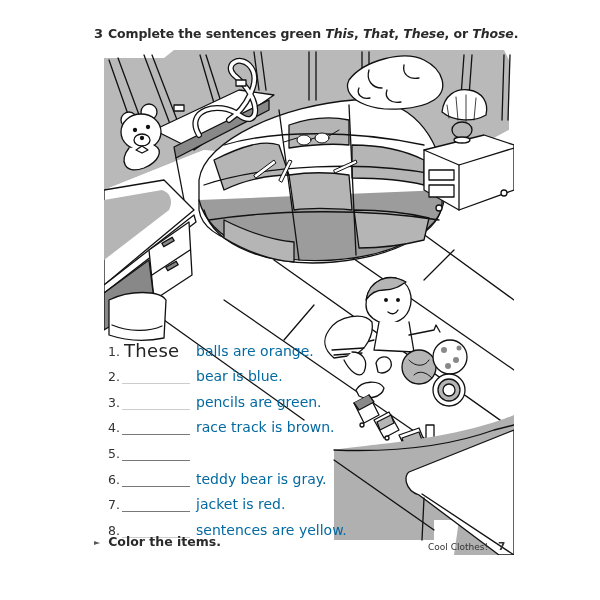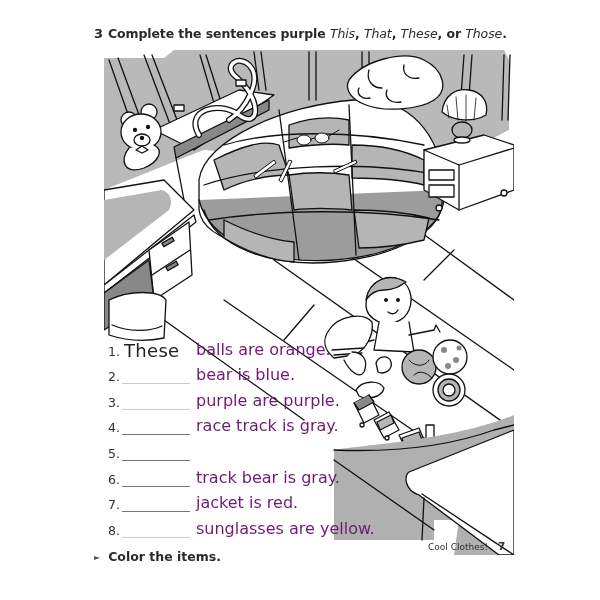"Complete the sentences purple" span { text: purple -> green }
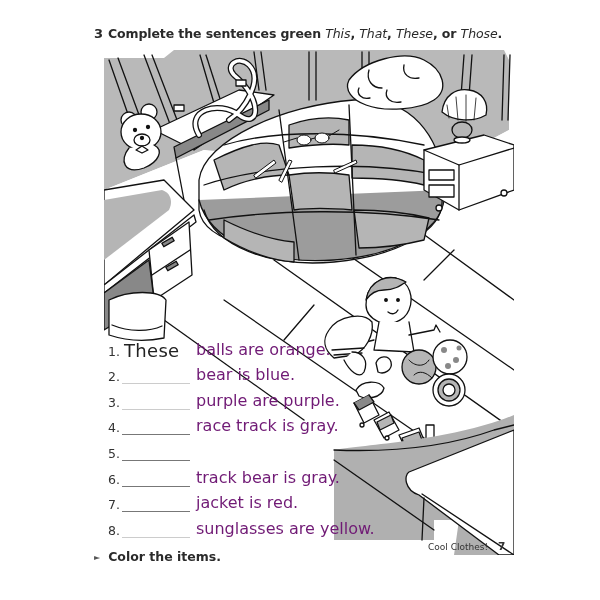"This" .instr em { font-weight: normal -> bold }
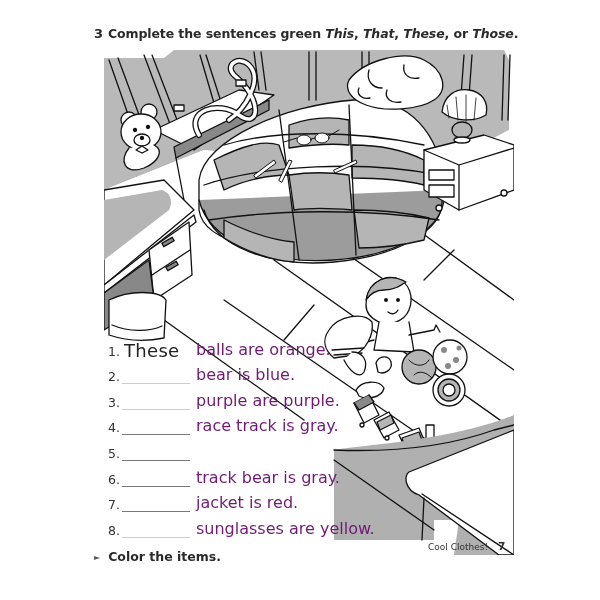"balls are orange." .row .txt { color: #701a75 -> #0369a1; font-size: 16px -> 14px }
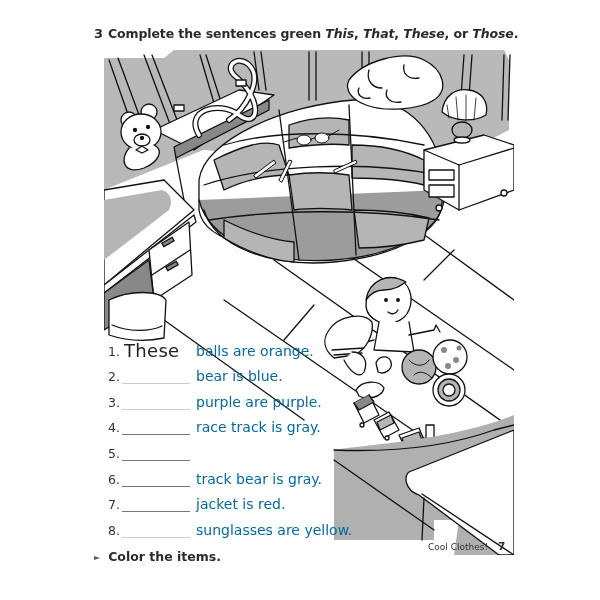"purple are purple." span.txt { text: purple are purple -> pencils are green }
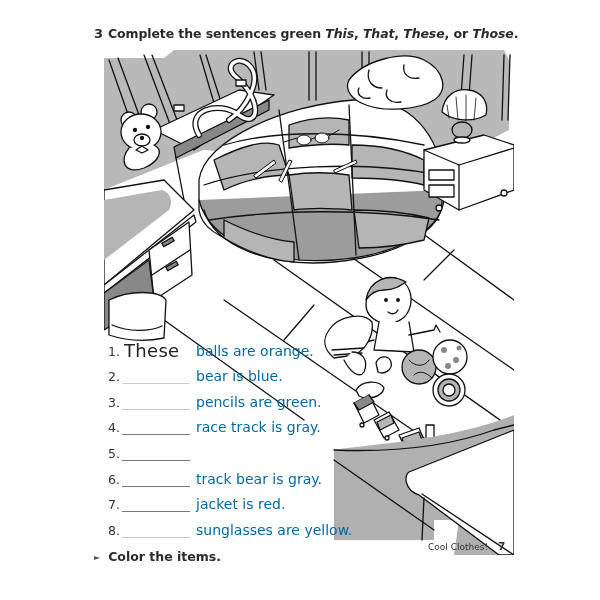"race track is gray." span.txt { text: gray -> brown }
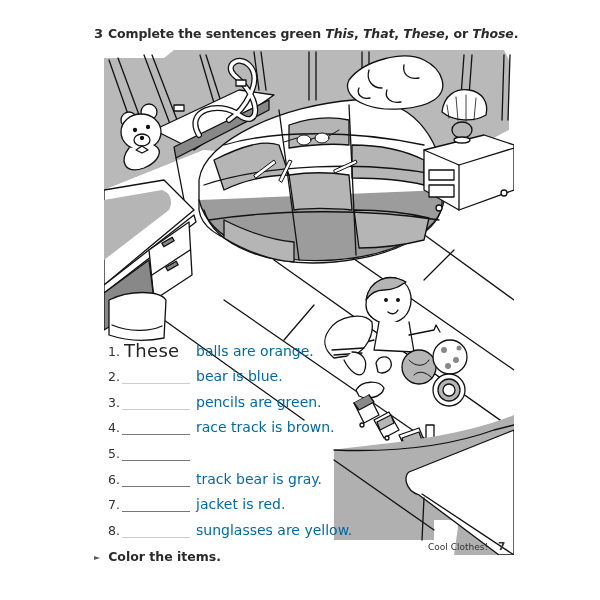"track bear is gray." span.txt { text: track -> teddy }
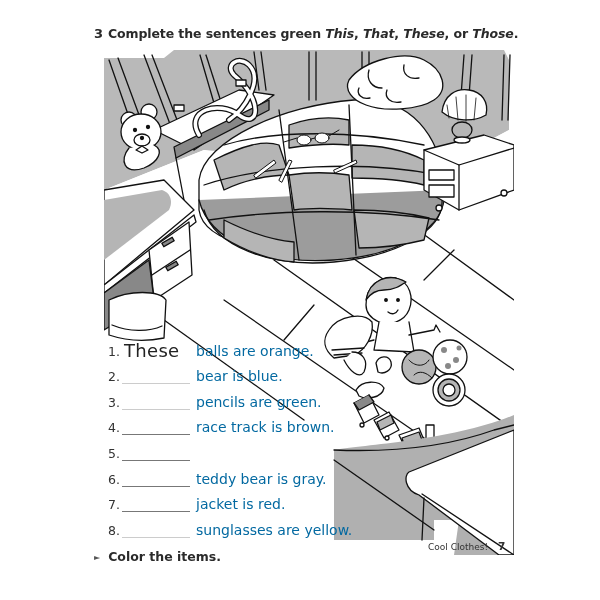"sunglasses are yellow." span.txt { text: sunglasses -> sentences }
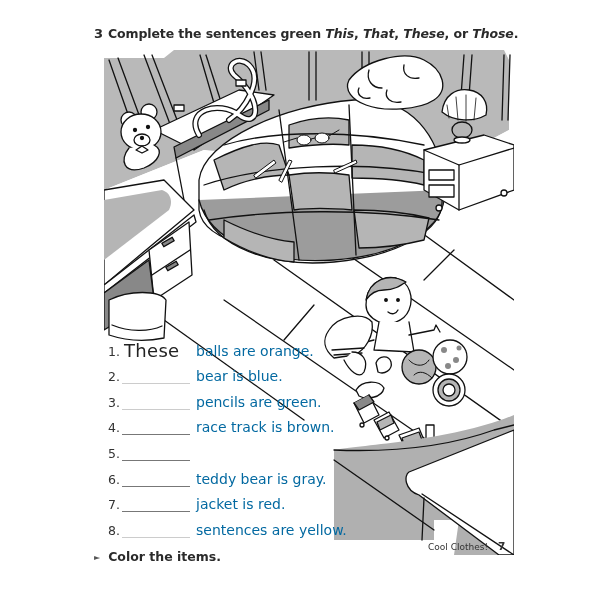"► Color the items." .color-instr { top: 549px -> 534px }
